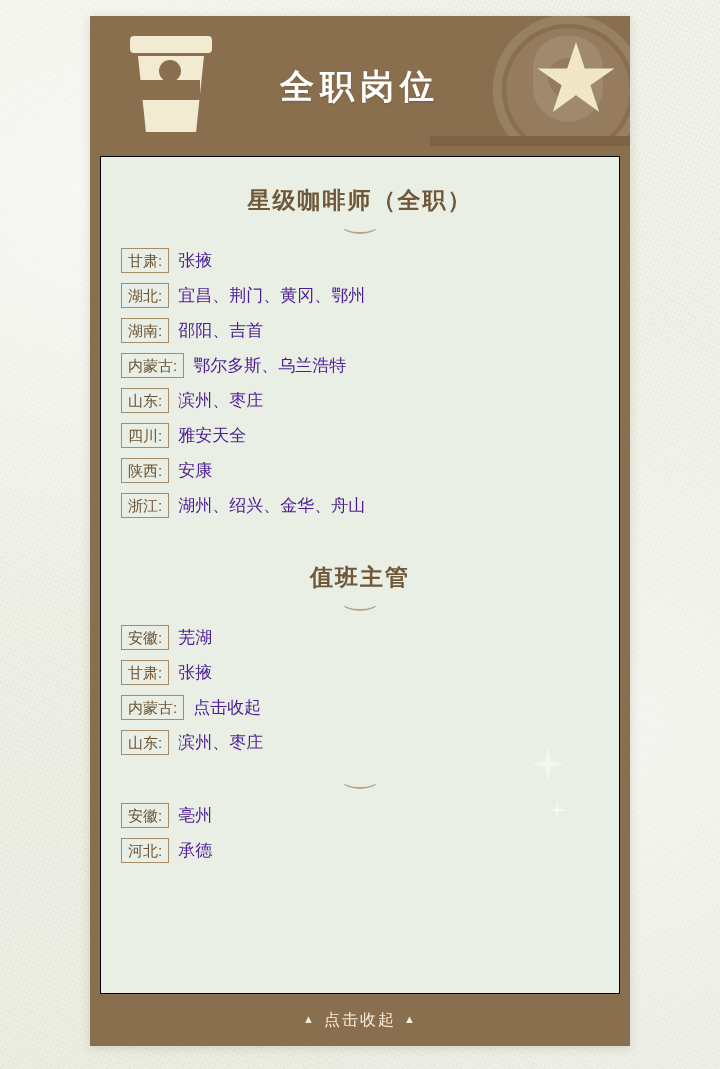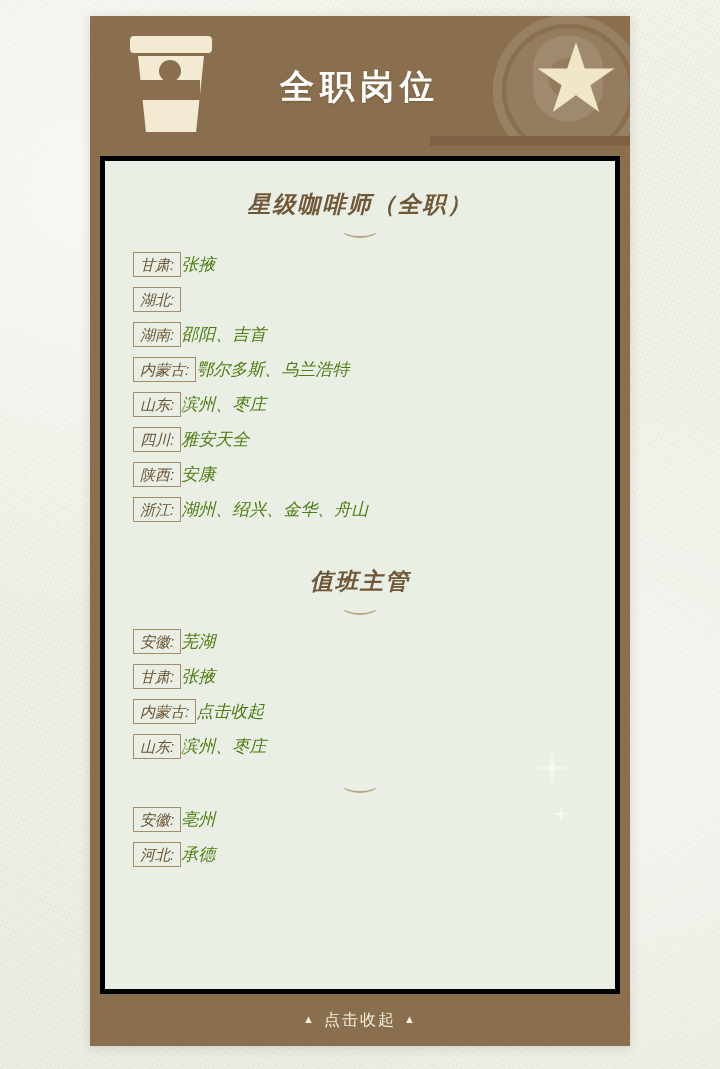"星级咖啡师（全职）" .panel { border: 5px solid #000000 -> 1px solid #000000; font-style: italic -> none }
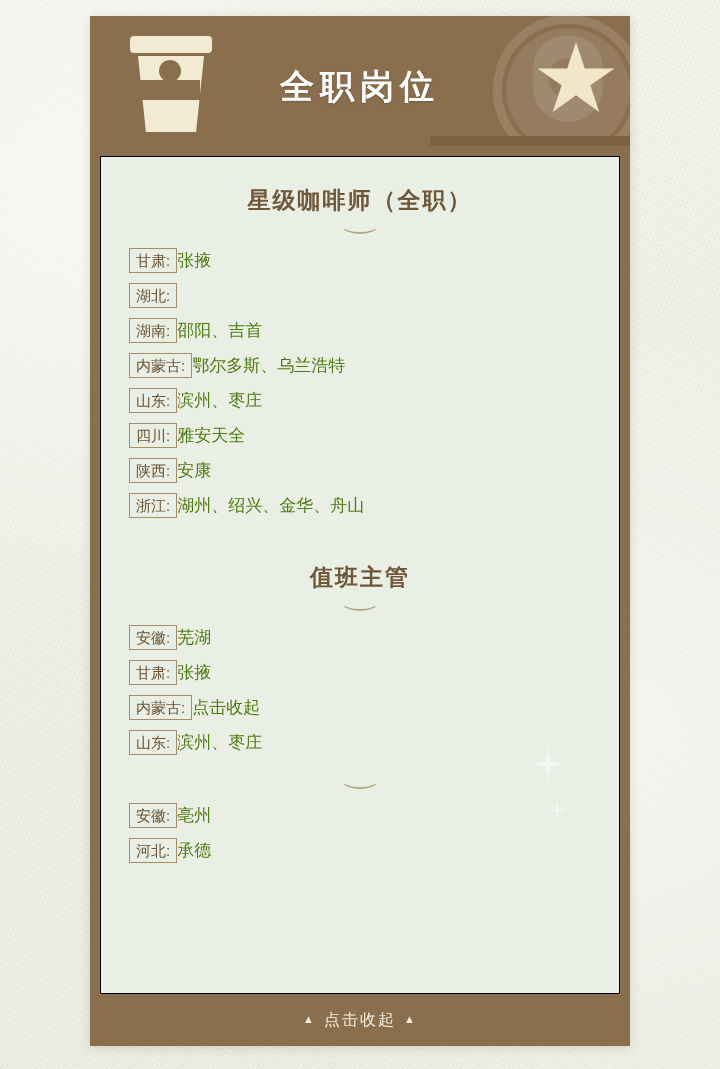"甘肃:" .rows { padding-left: 28px -> 20px }
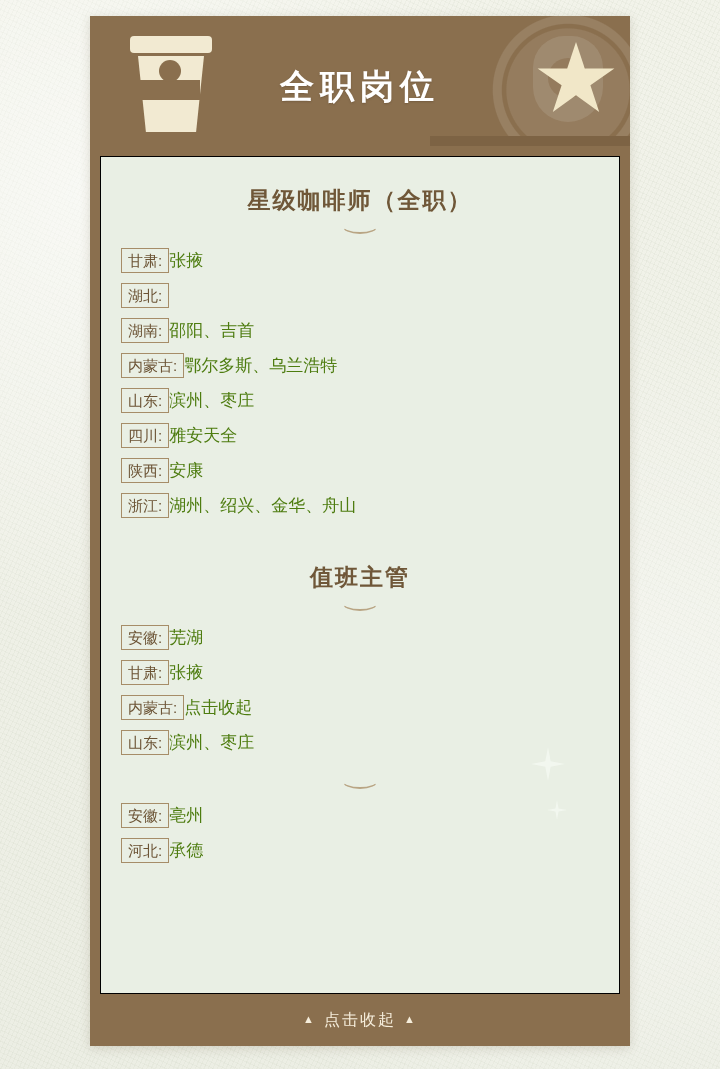"张掖" .cities { color: #4d7c0f -> #4c1d95; margin-left: none -> 9px }
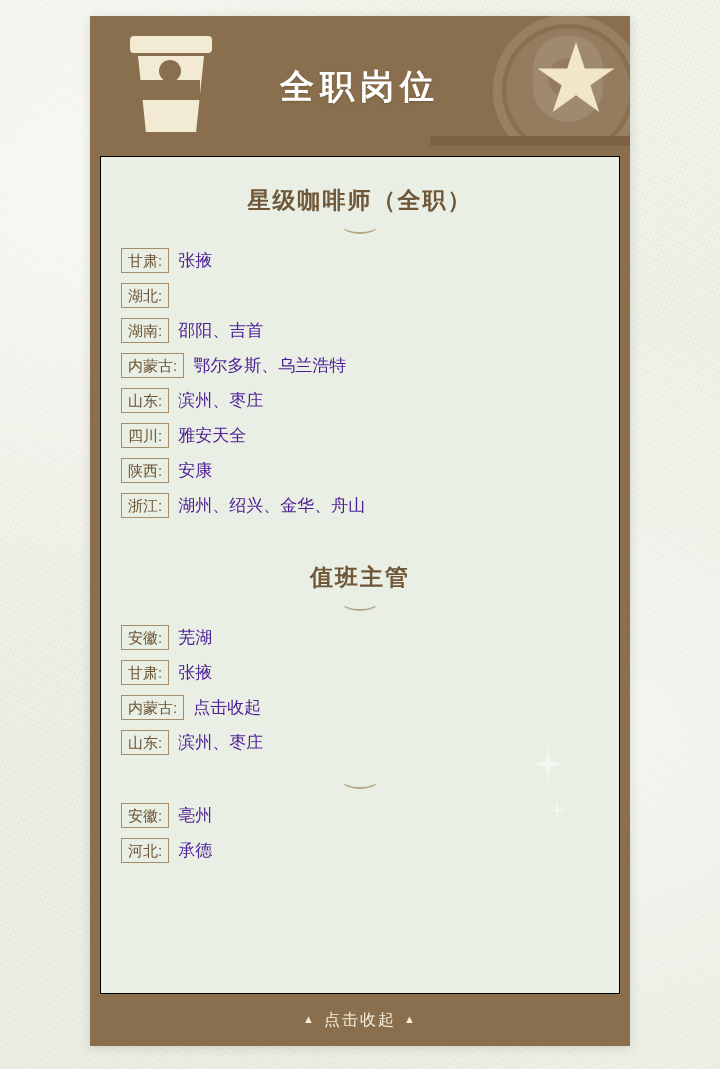"宜昌、荆门、黄冈、鄂州" span.cities { html: none -> <span>宜昌、荆门、黄冈、鄂州</span> }
